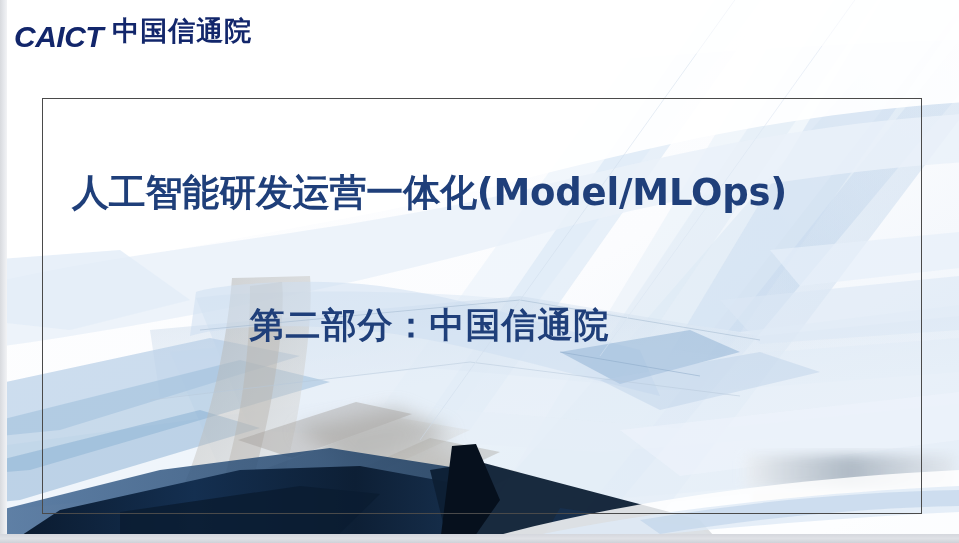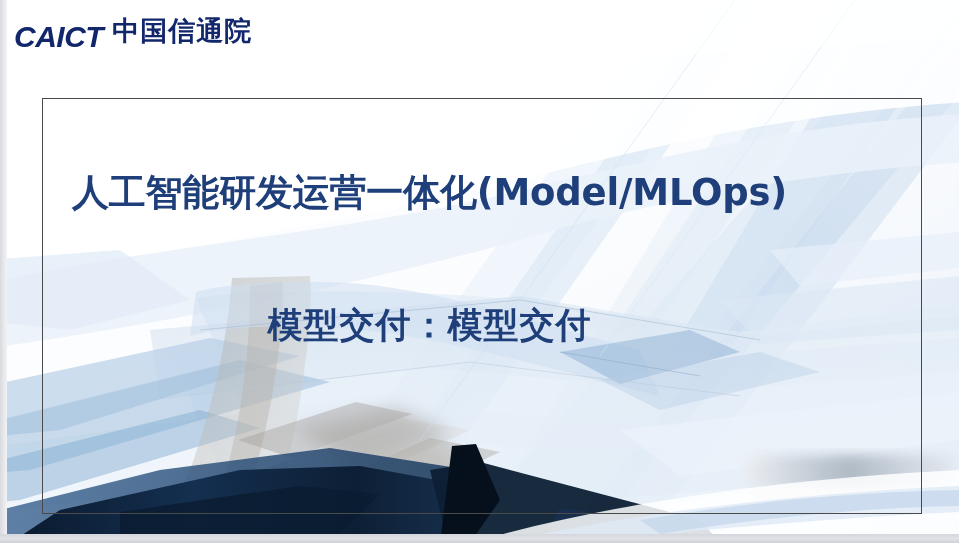"模型交付：模型交付" h2.sub-title { text: 模型交付：模型交付 -> 第二部分：中国信通院 }
